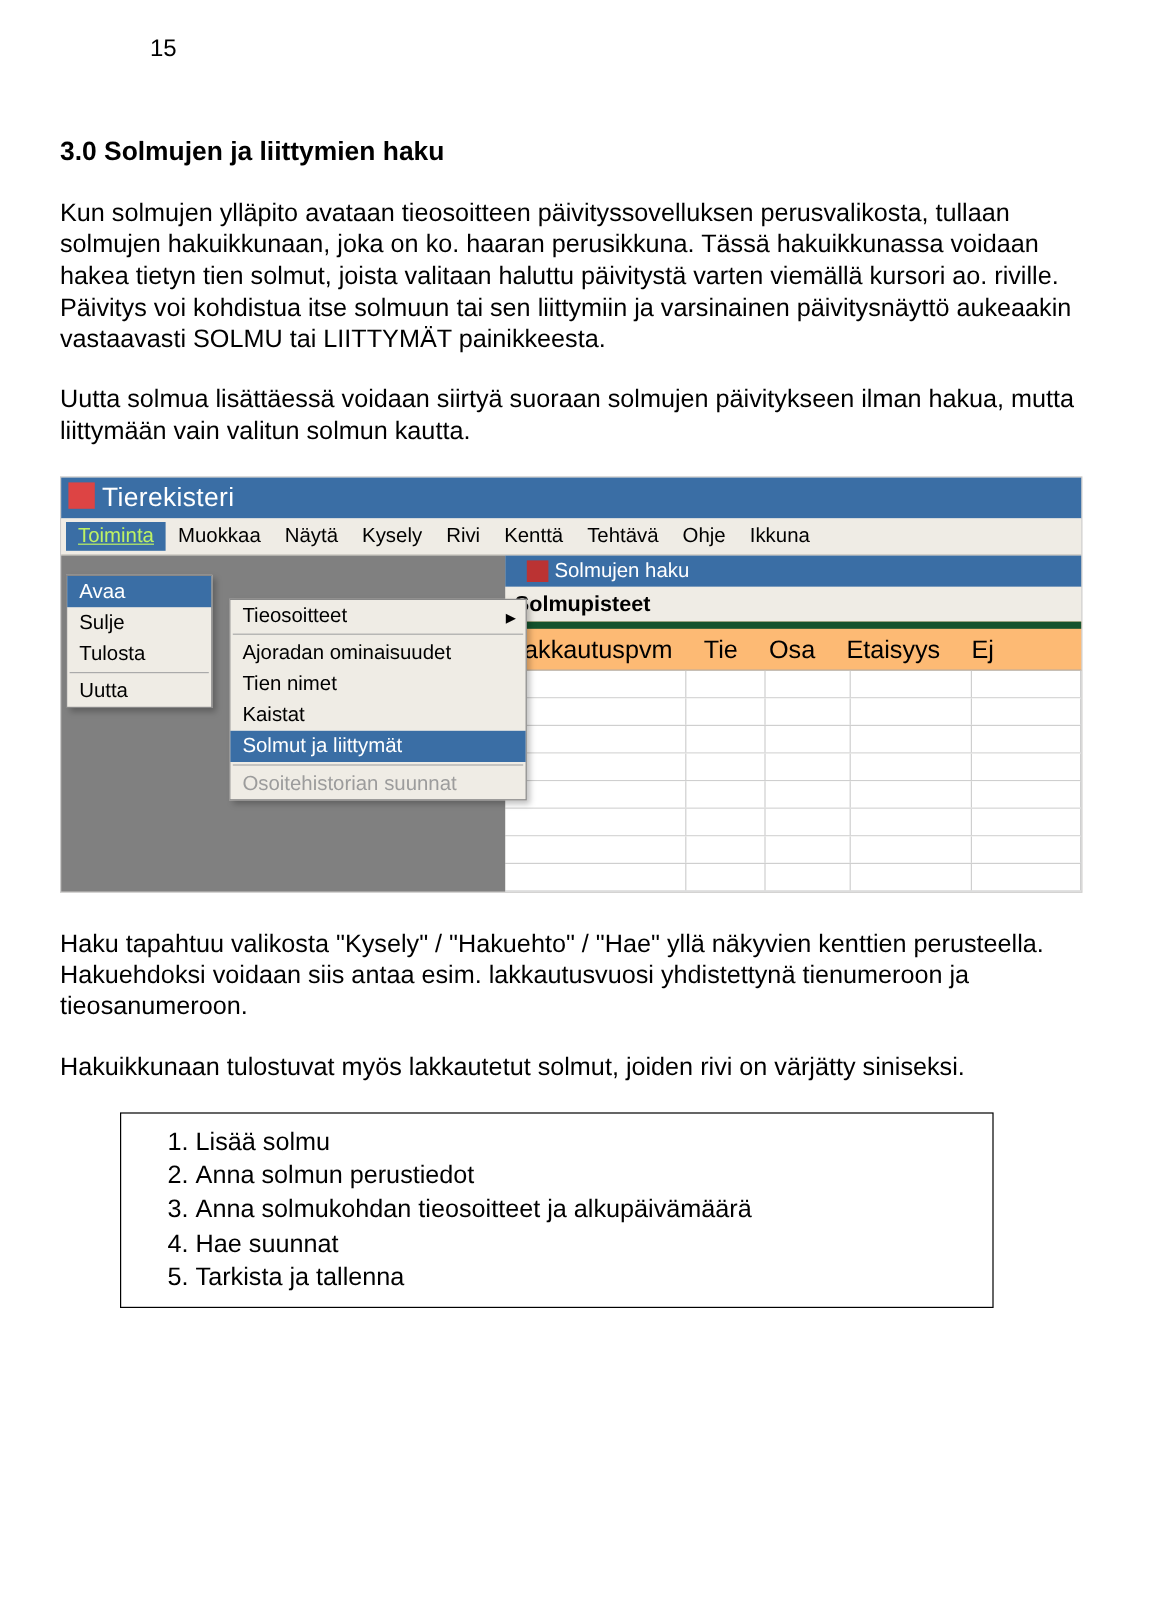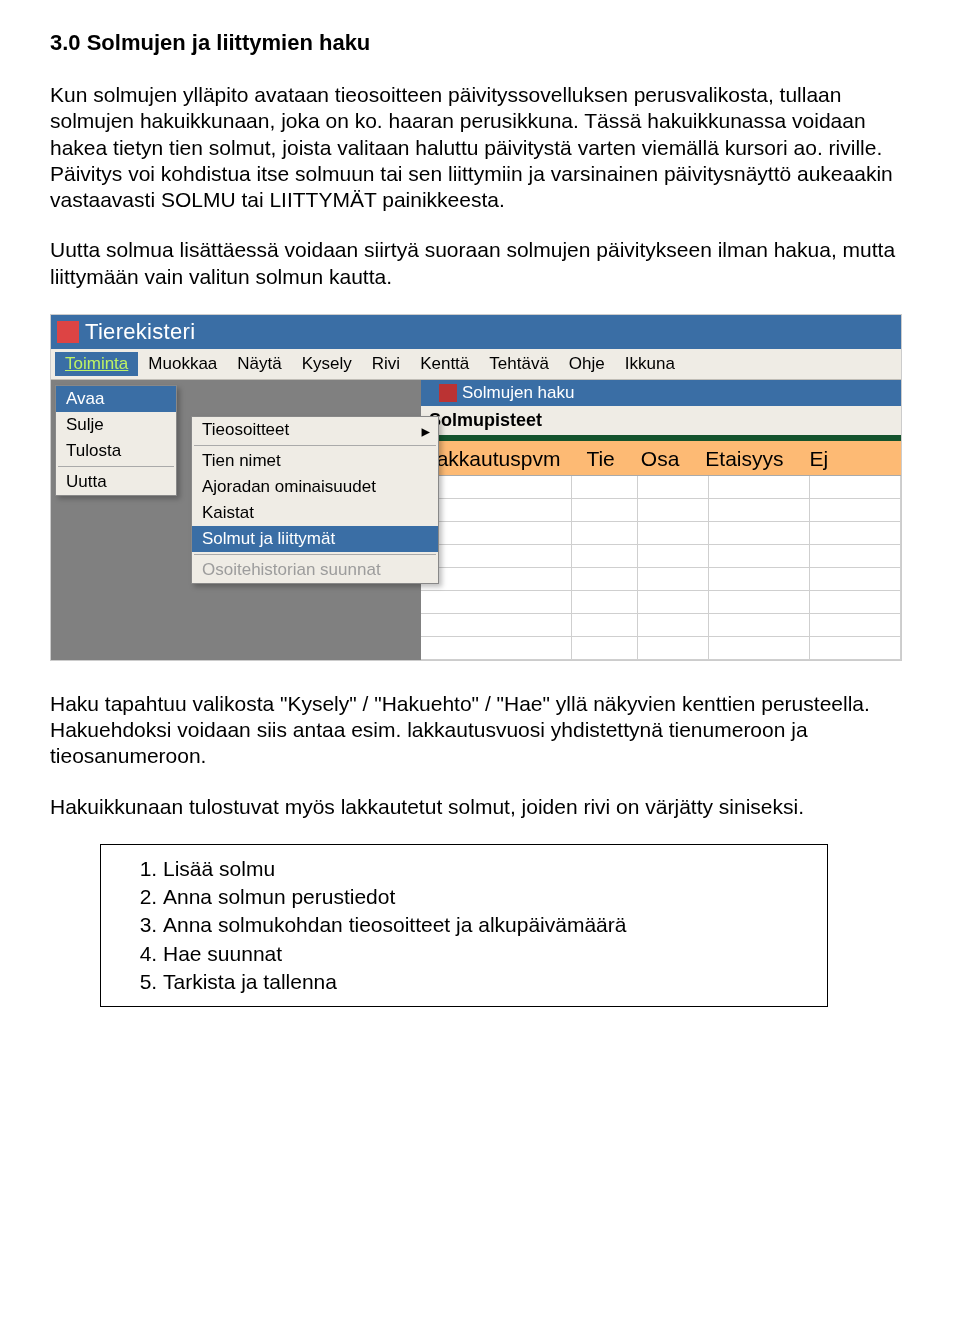"15" div.page-number { html: none -> <div>15</div> }
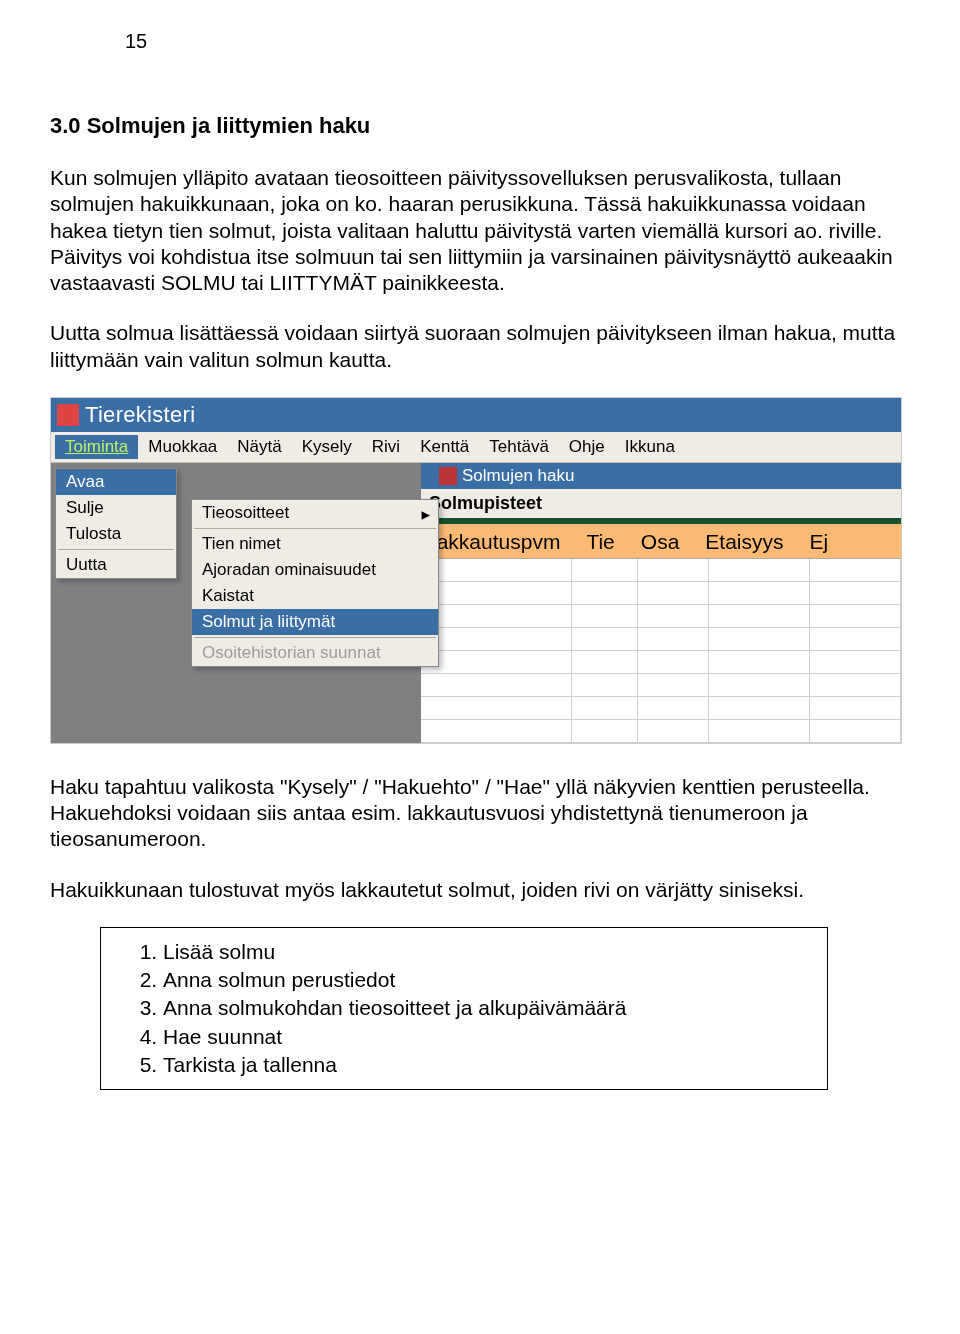"Tierekisteri" .titlebar { align-items: center -> flex-start }
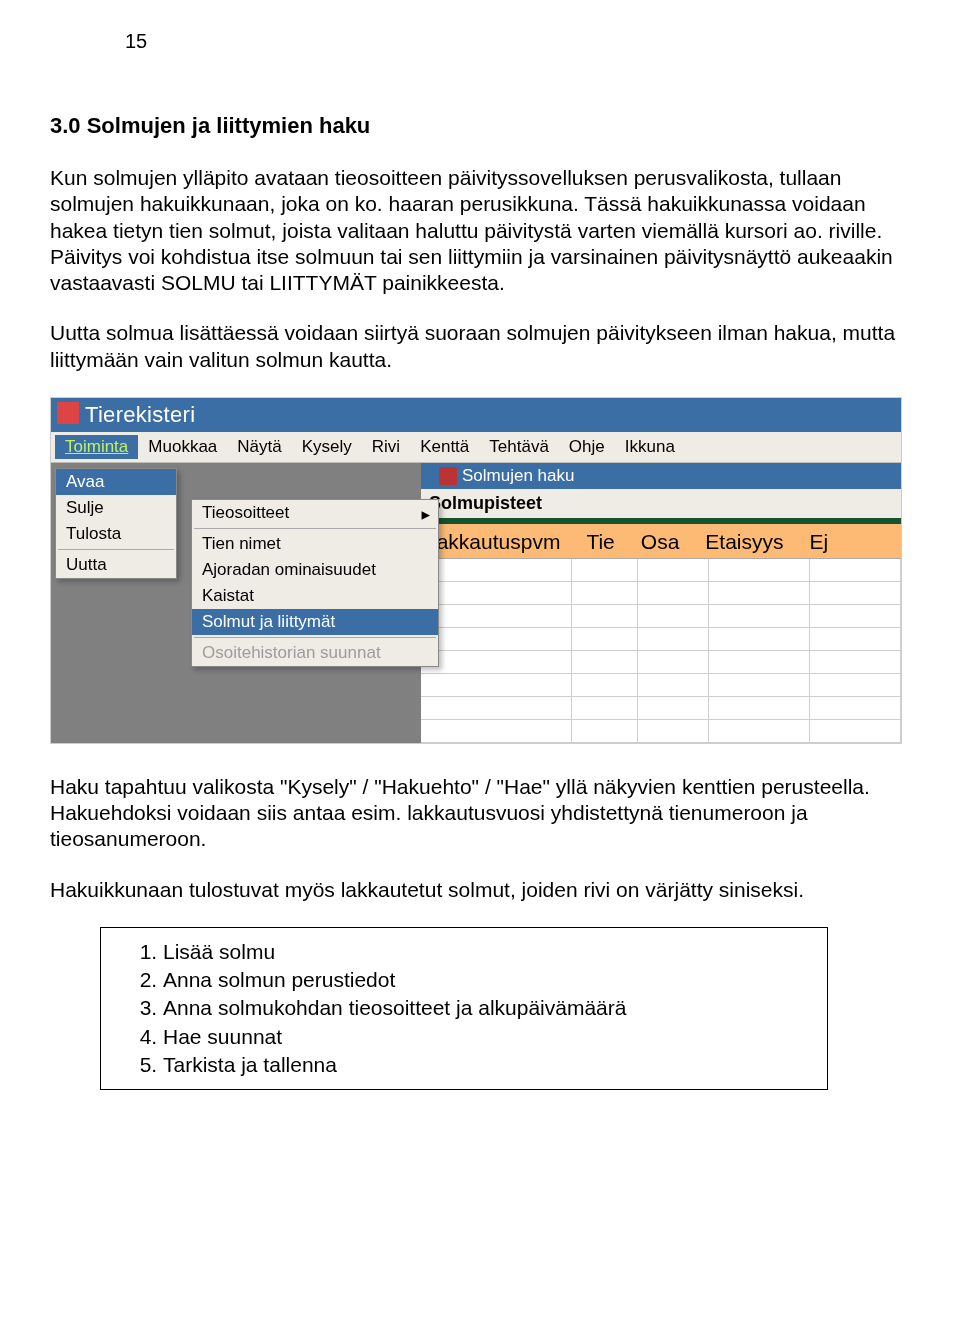"Avaa" .dropdown1 { top: 5px -> 16px }
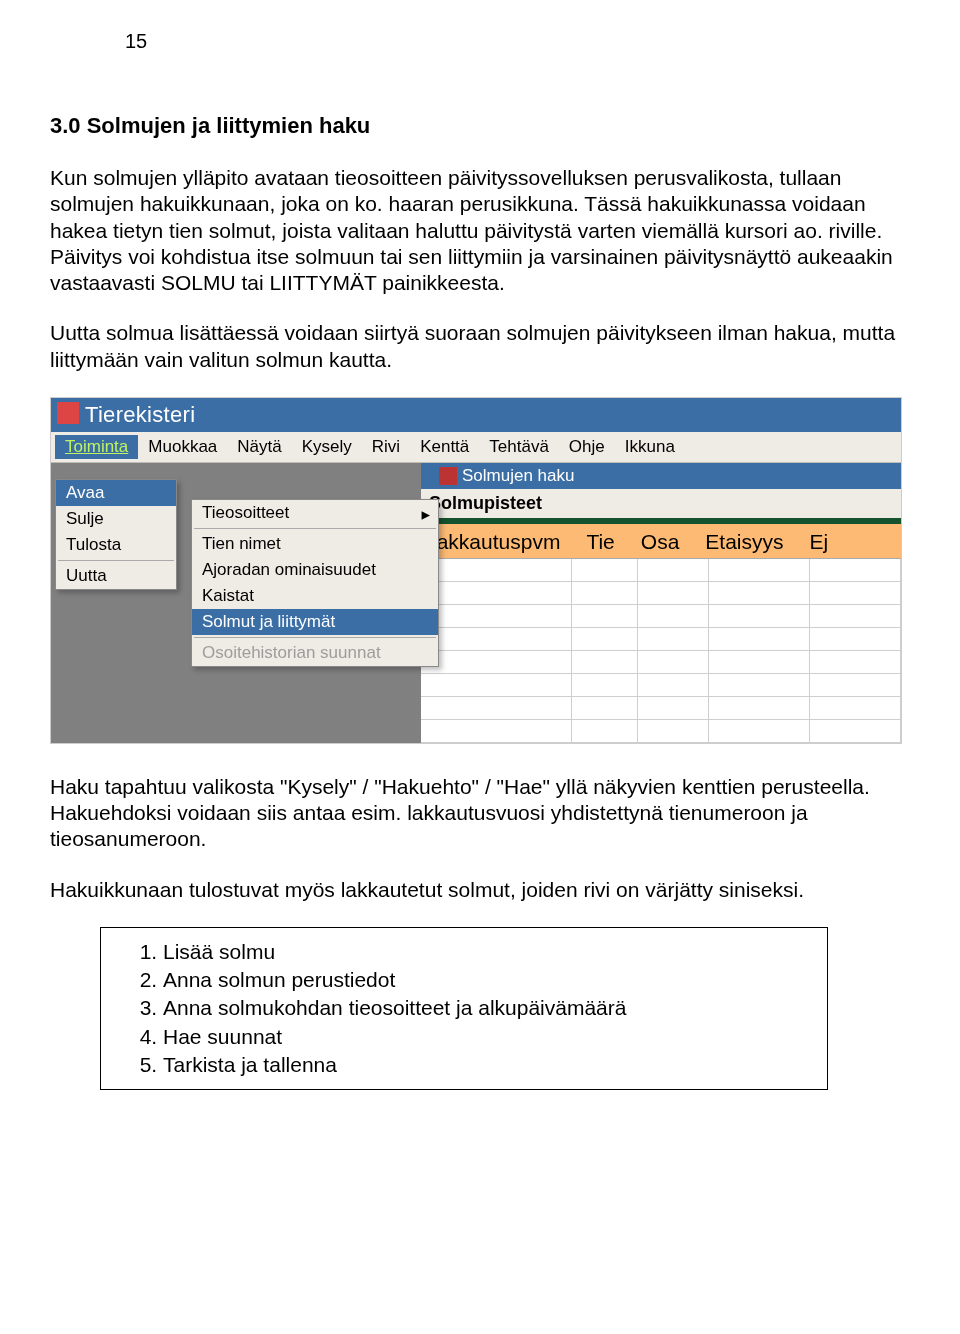"Tien nimet" div.dd-item { order: before "Ajoradan ominaisuudet" -> after "Ajoradan ominaisuudet" }
